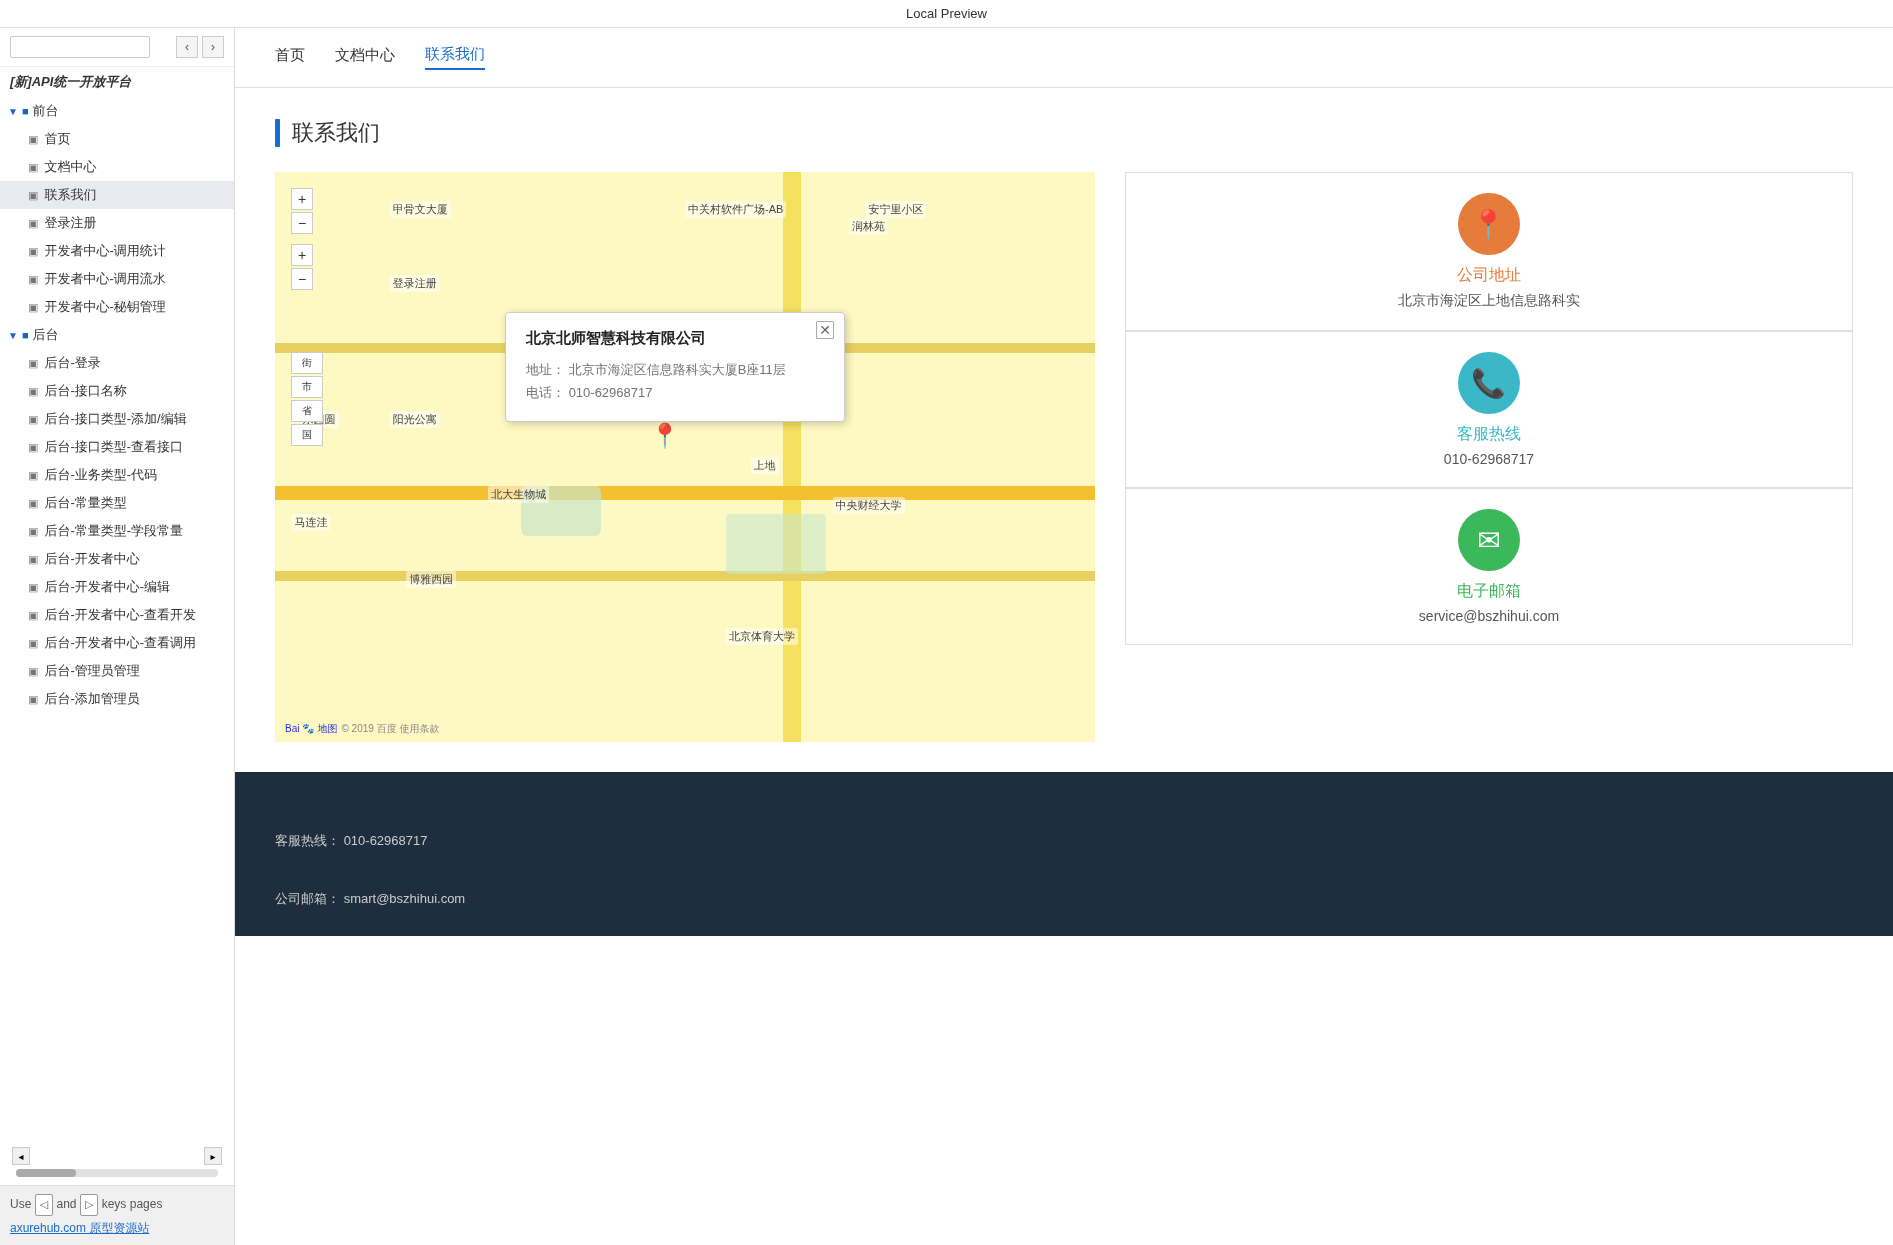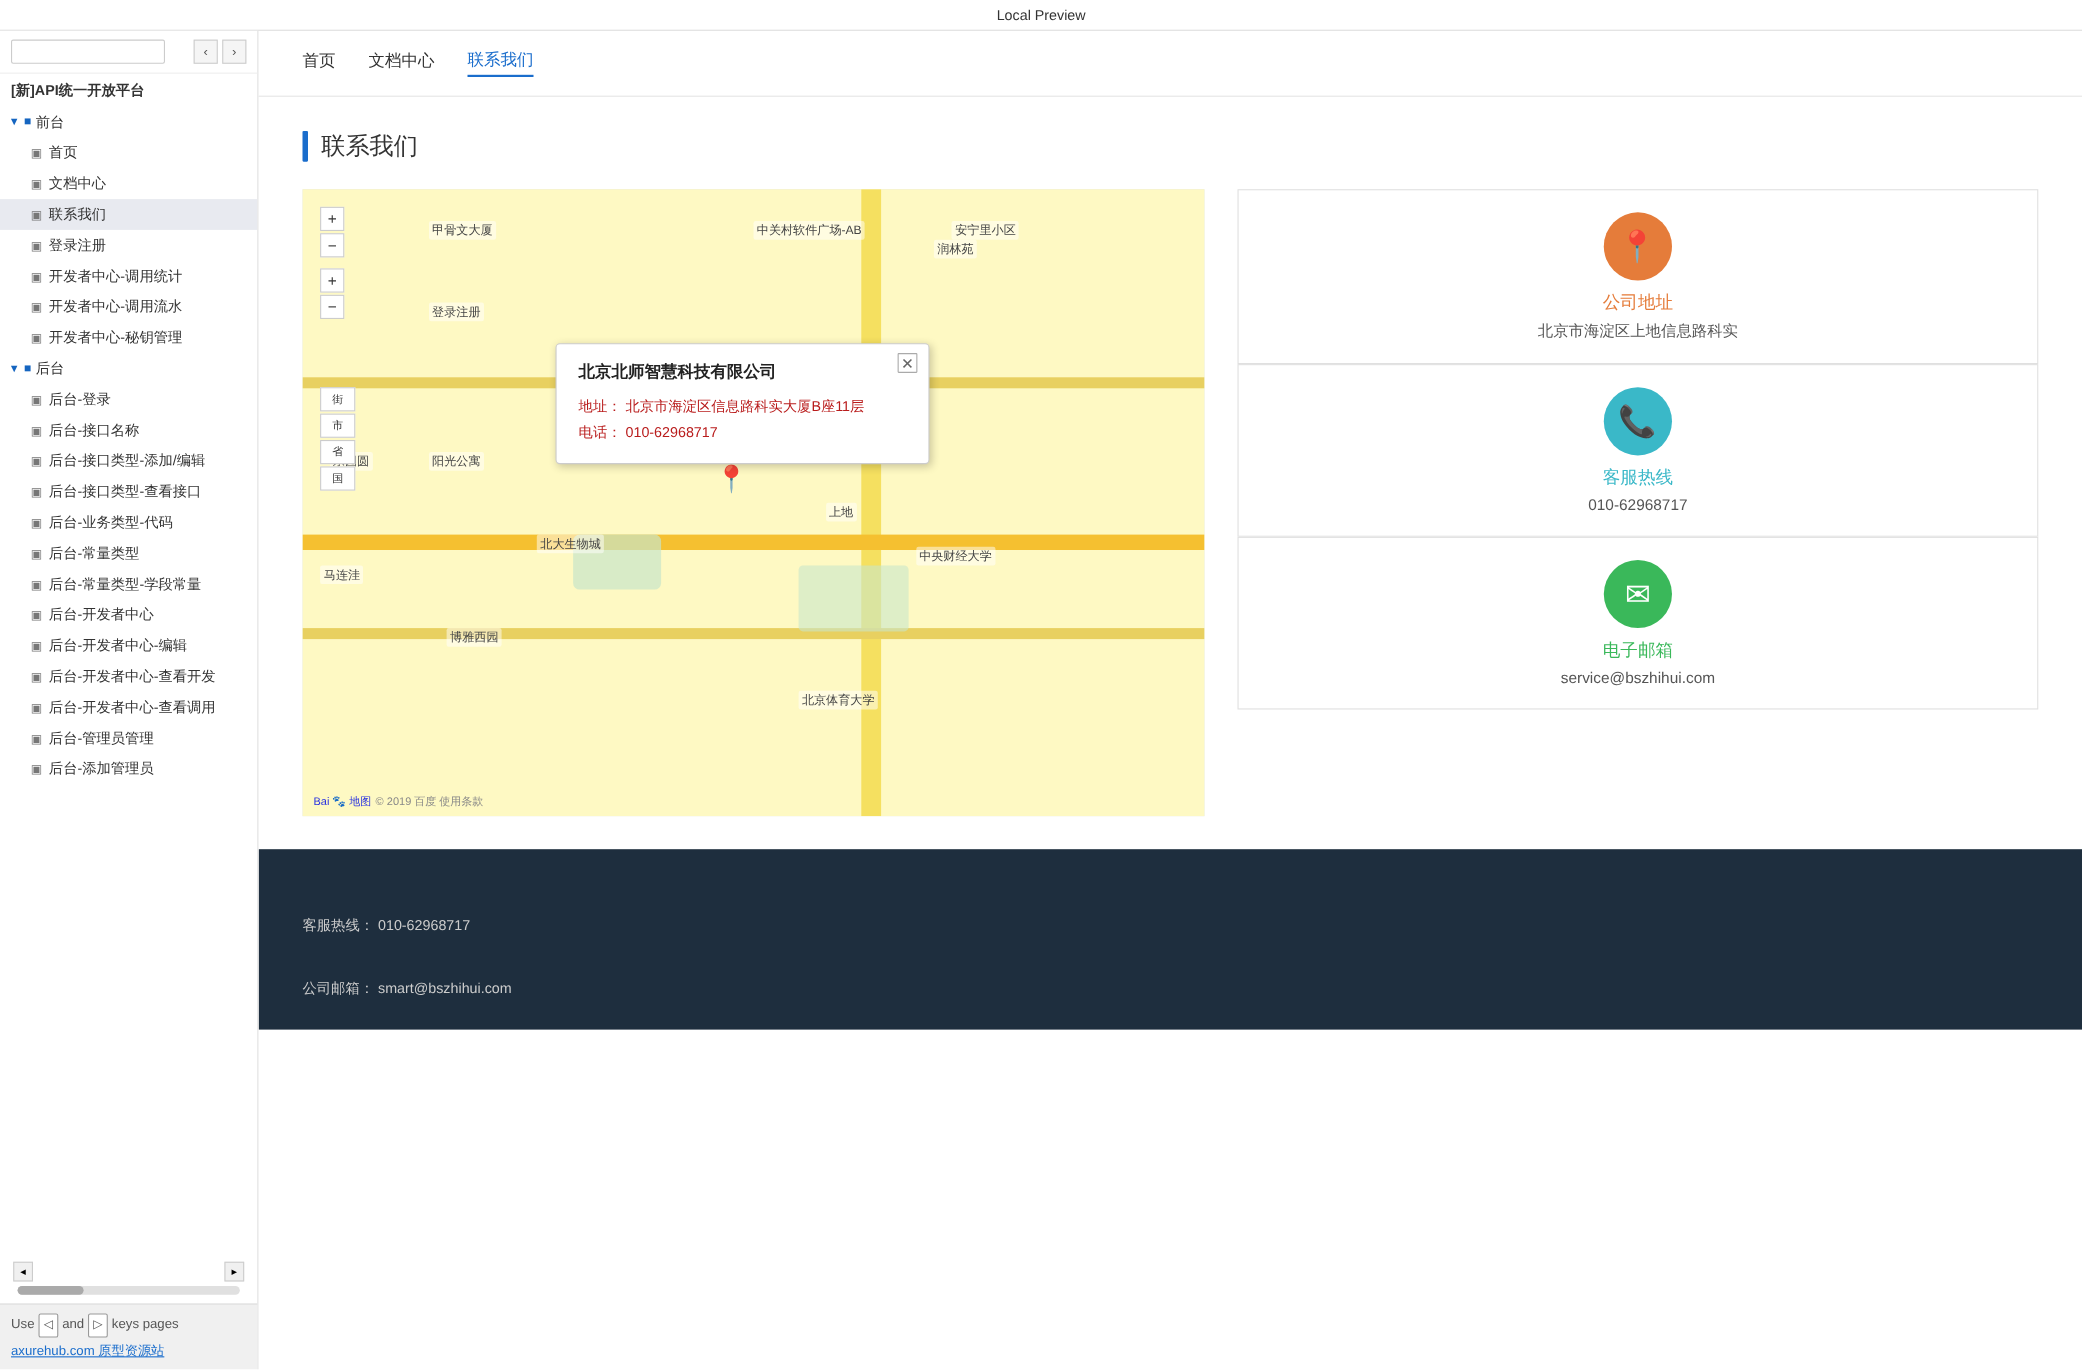"[新]API统一开放平台" .sidebar-section-title { font-style: none -> italic }
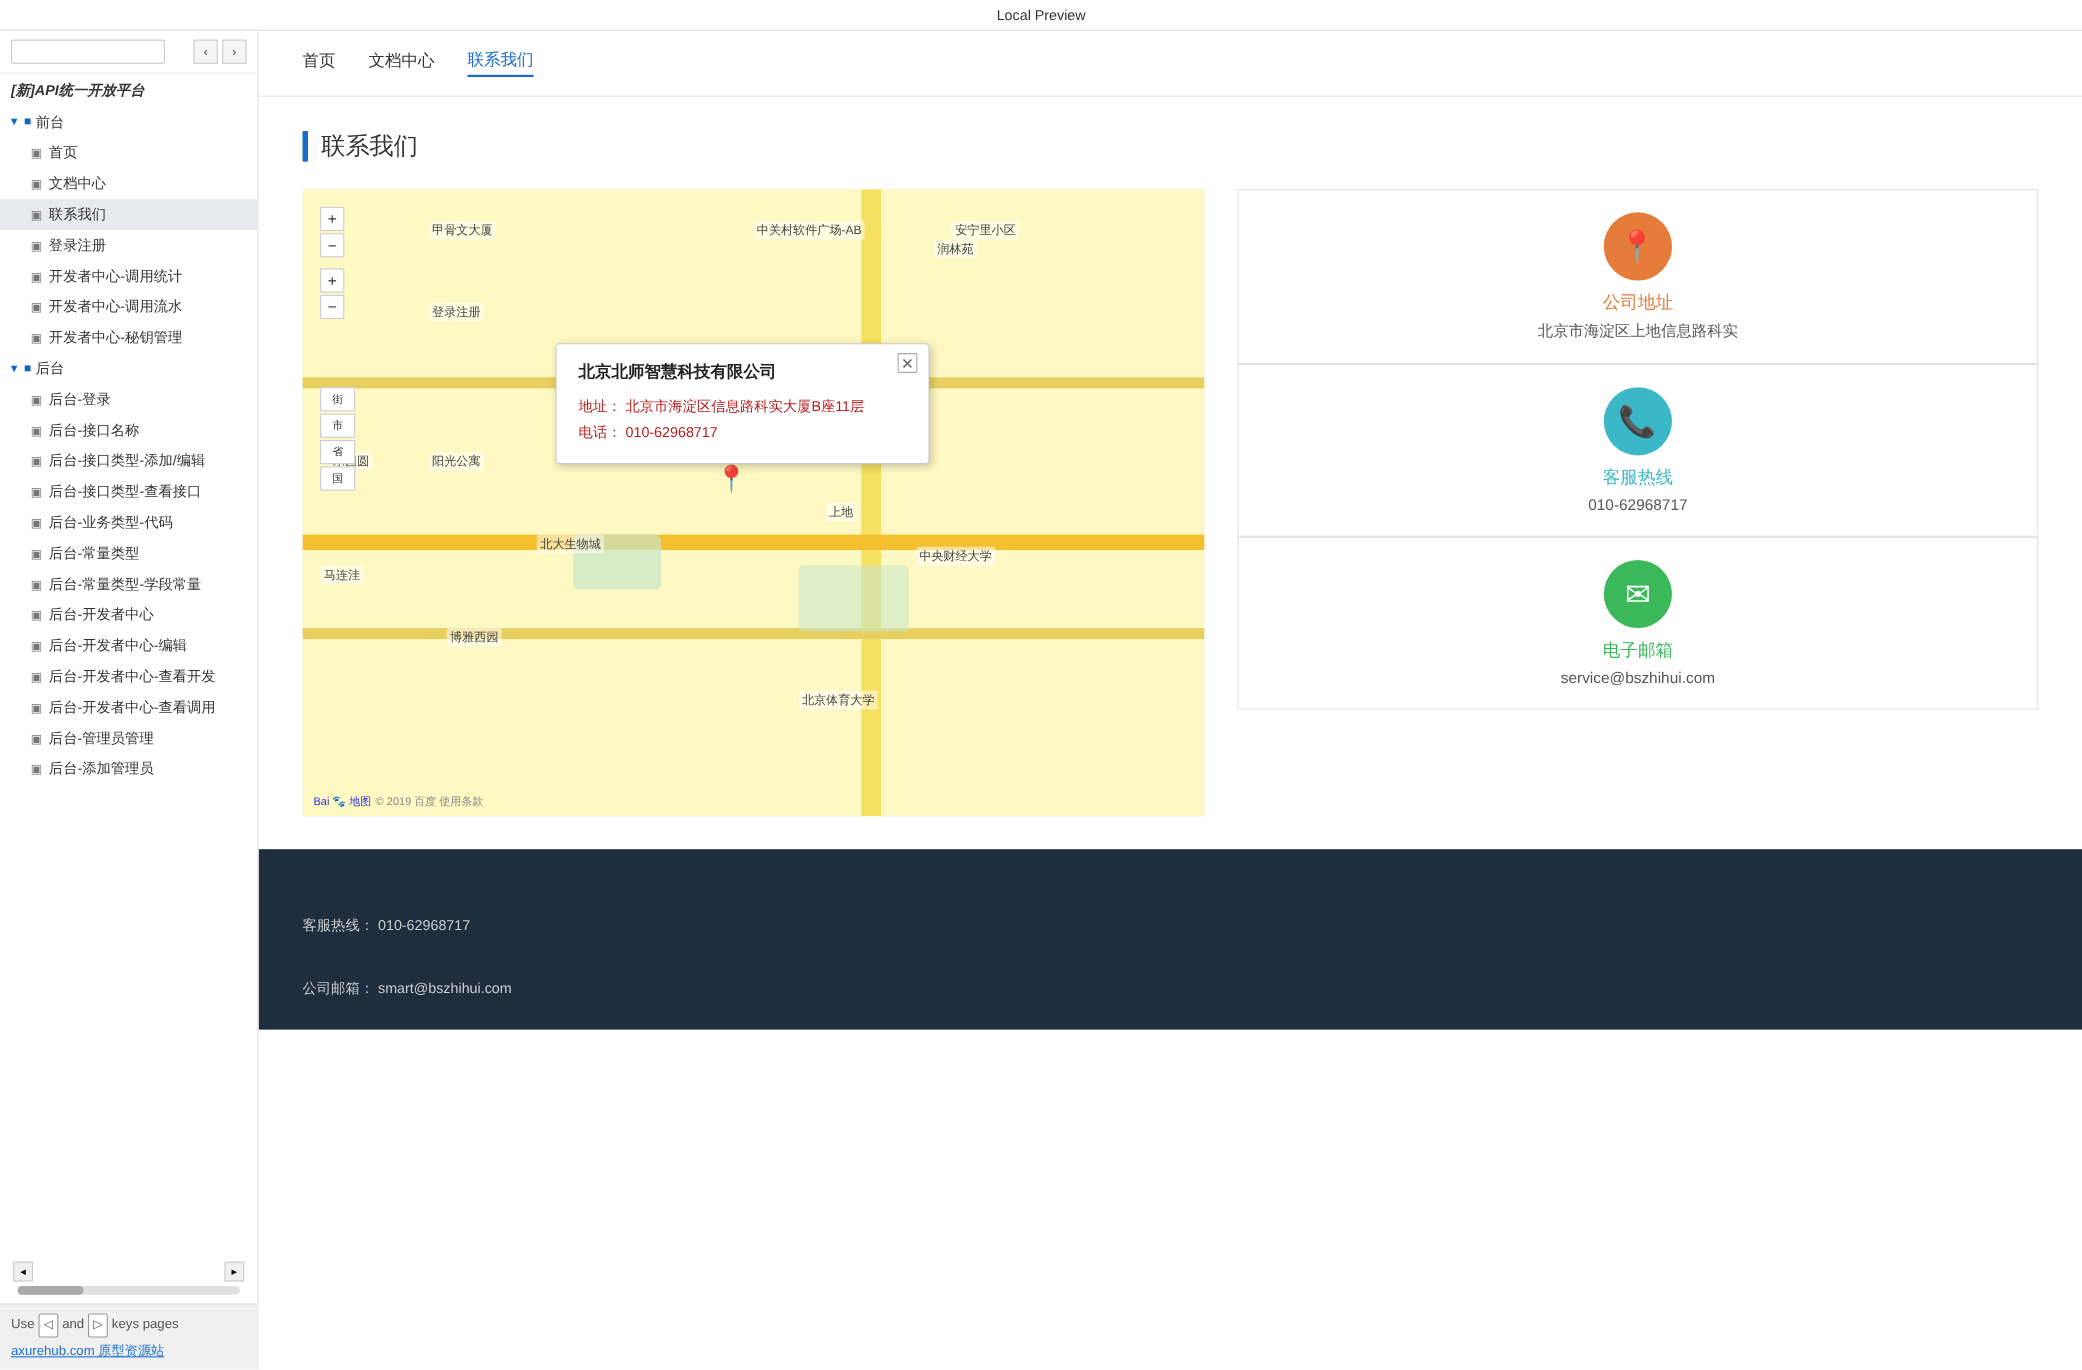"地址： 北京市海淀区信息路科实大厦B座11层" .map-popup-line { color: #b91c1c -> #737373 }
